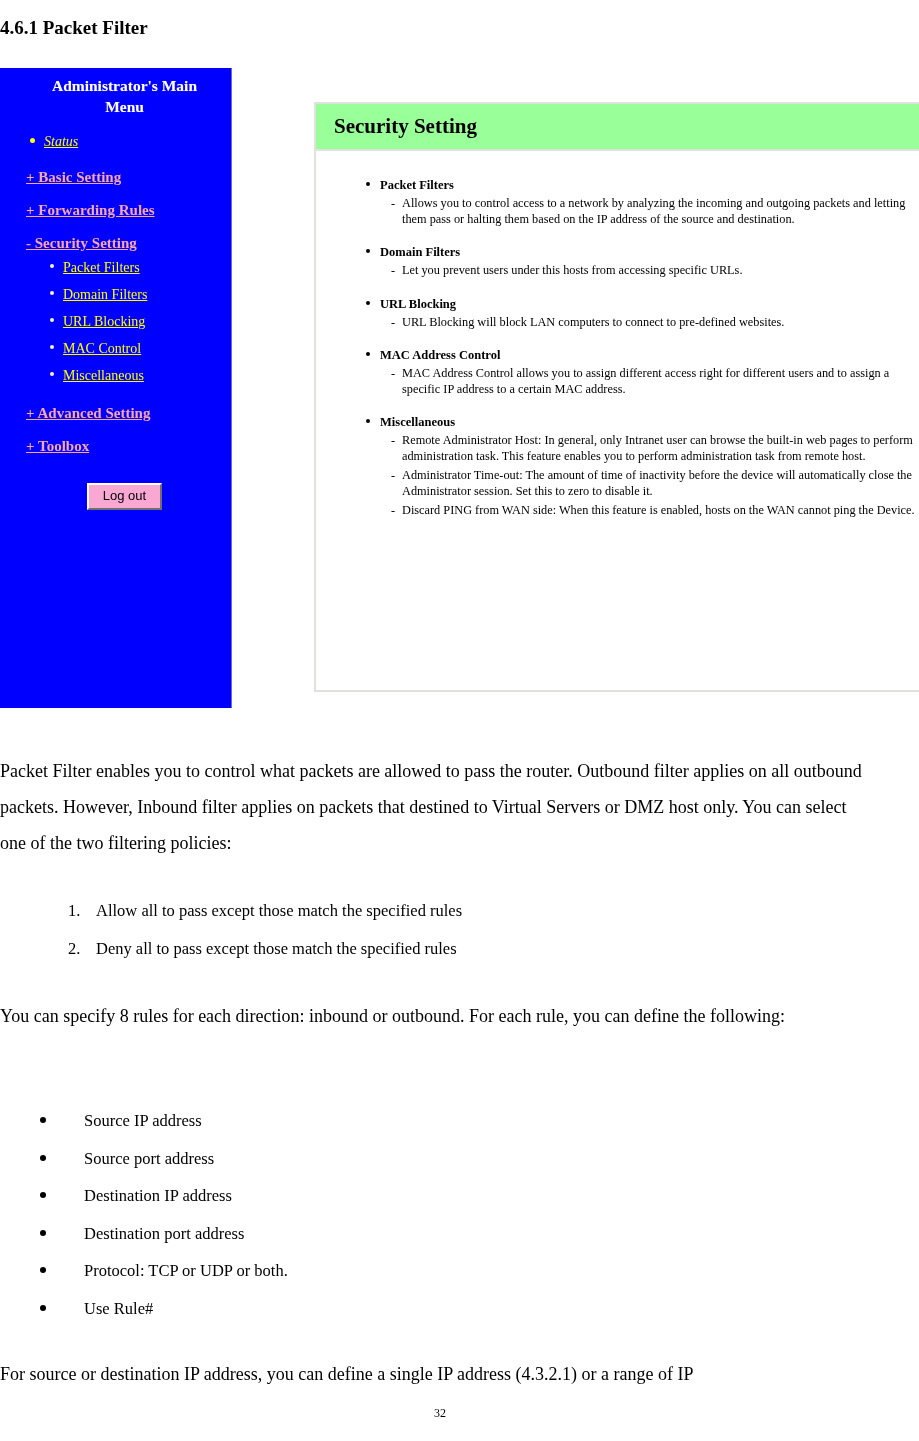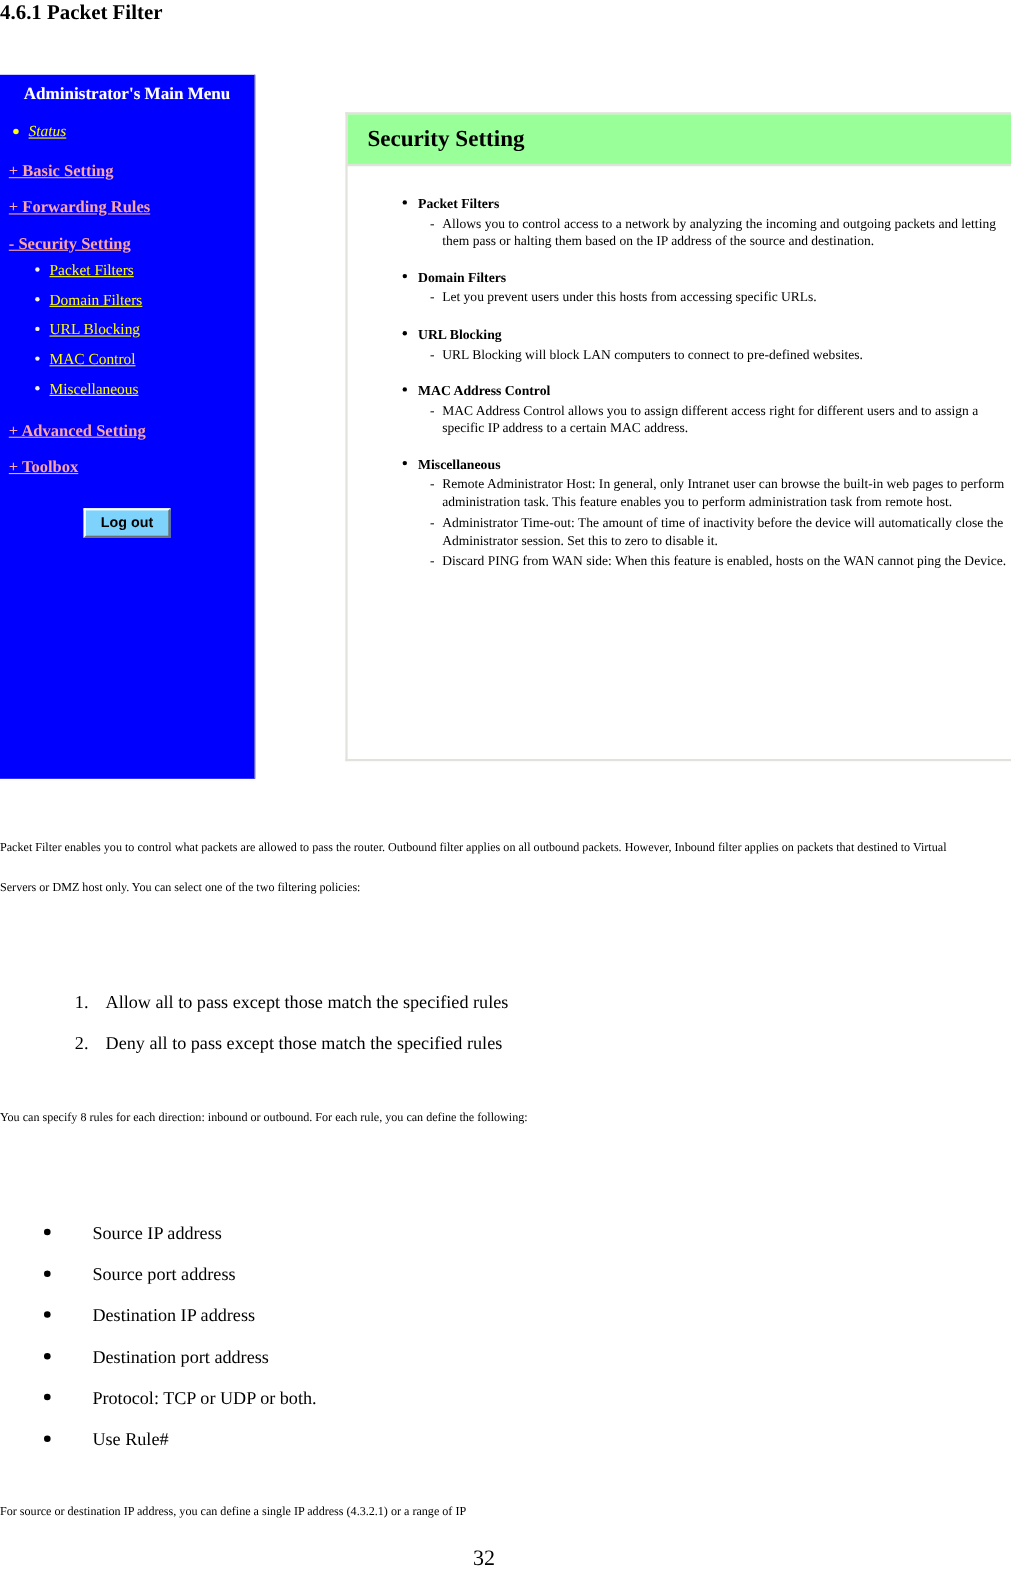"4.6.1 Packet Filter" .doc-heading { top: 0px -> 16px }
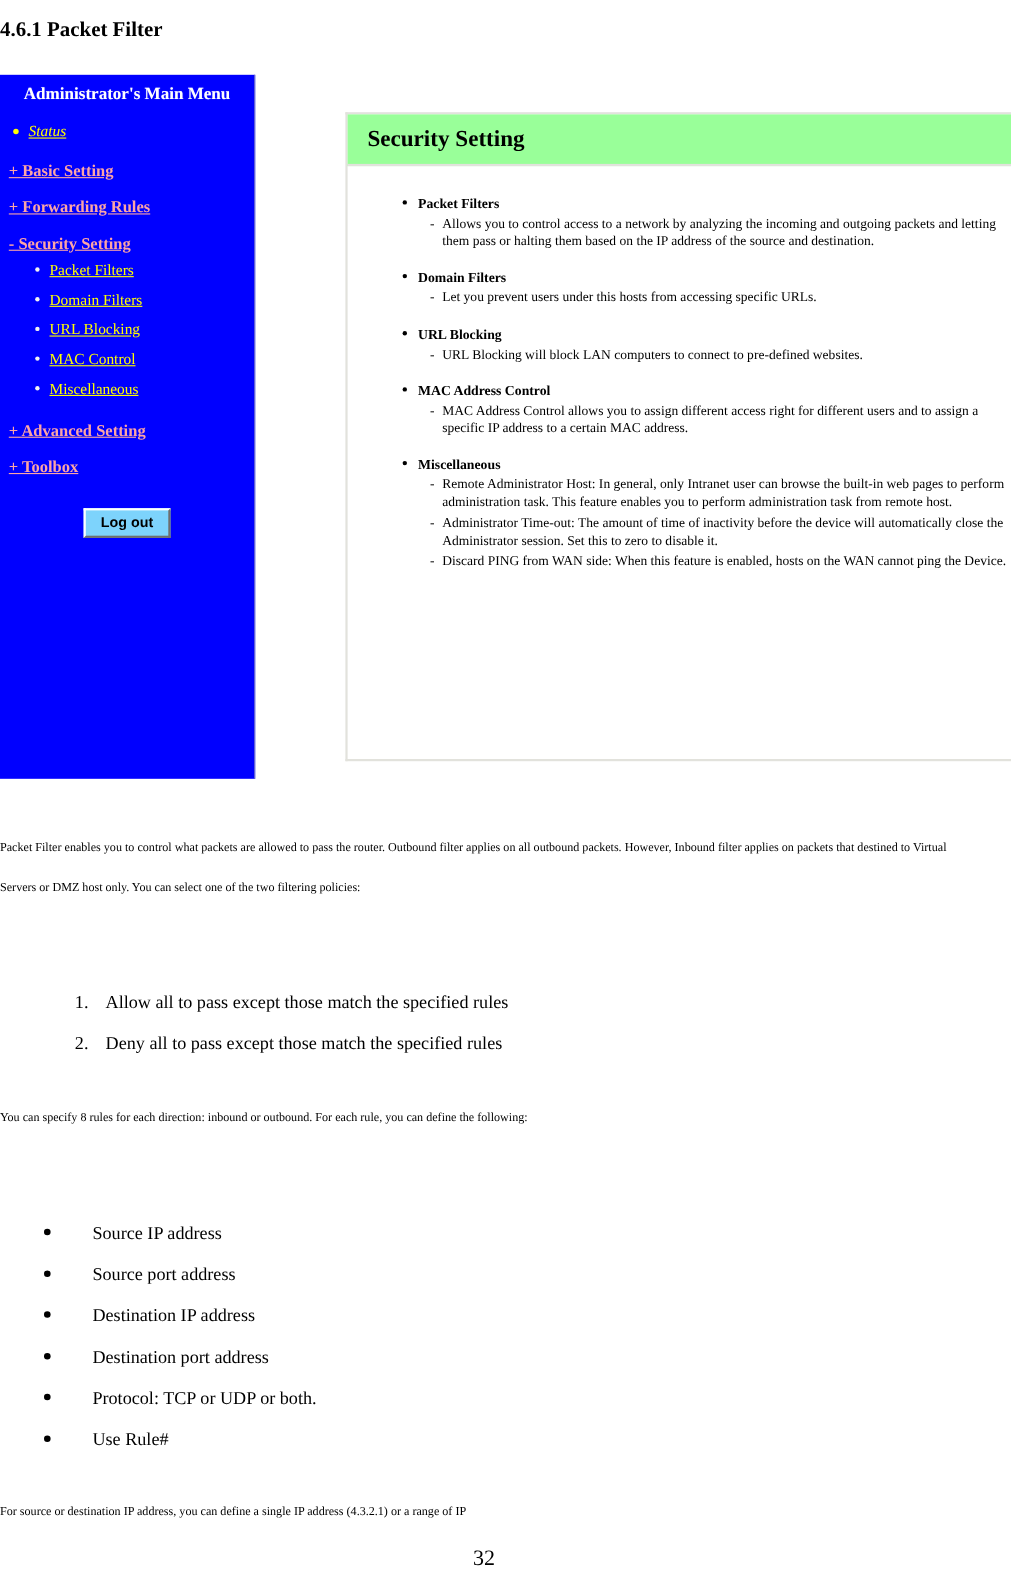"Administrator's Main Menu" .sidebar { padding-left: none -> 18px }
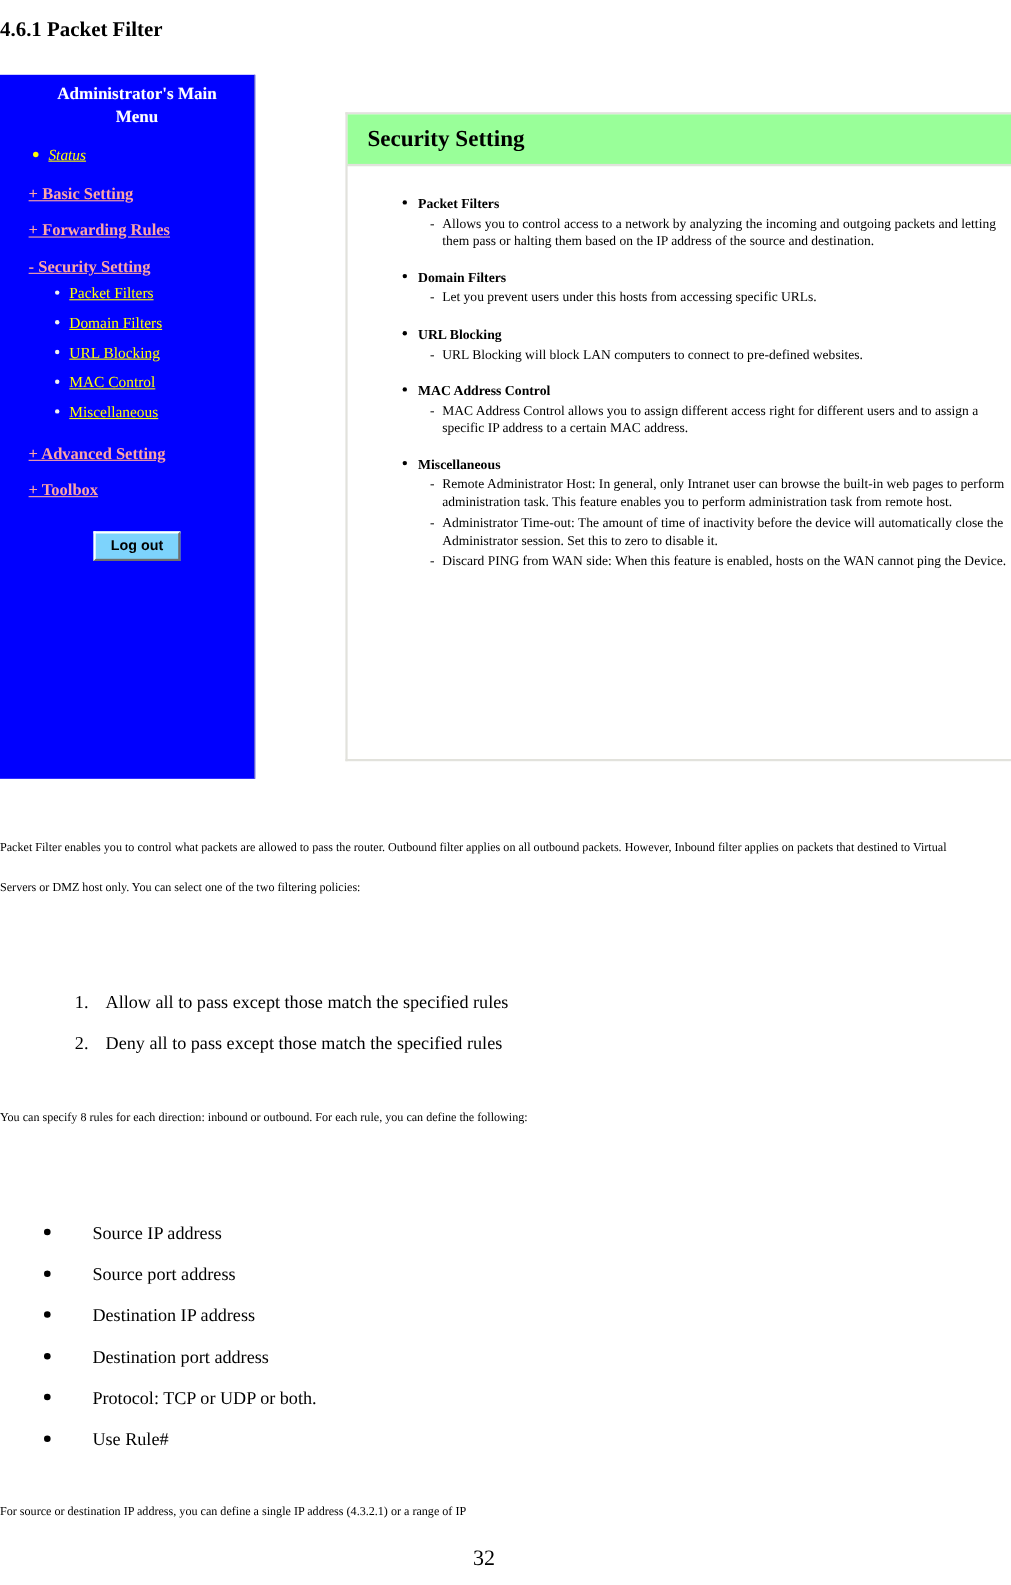"Log out" .logout-btn { background: #7dd3fc -> #f9a8d4; font-weight: bold -> none }
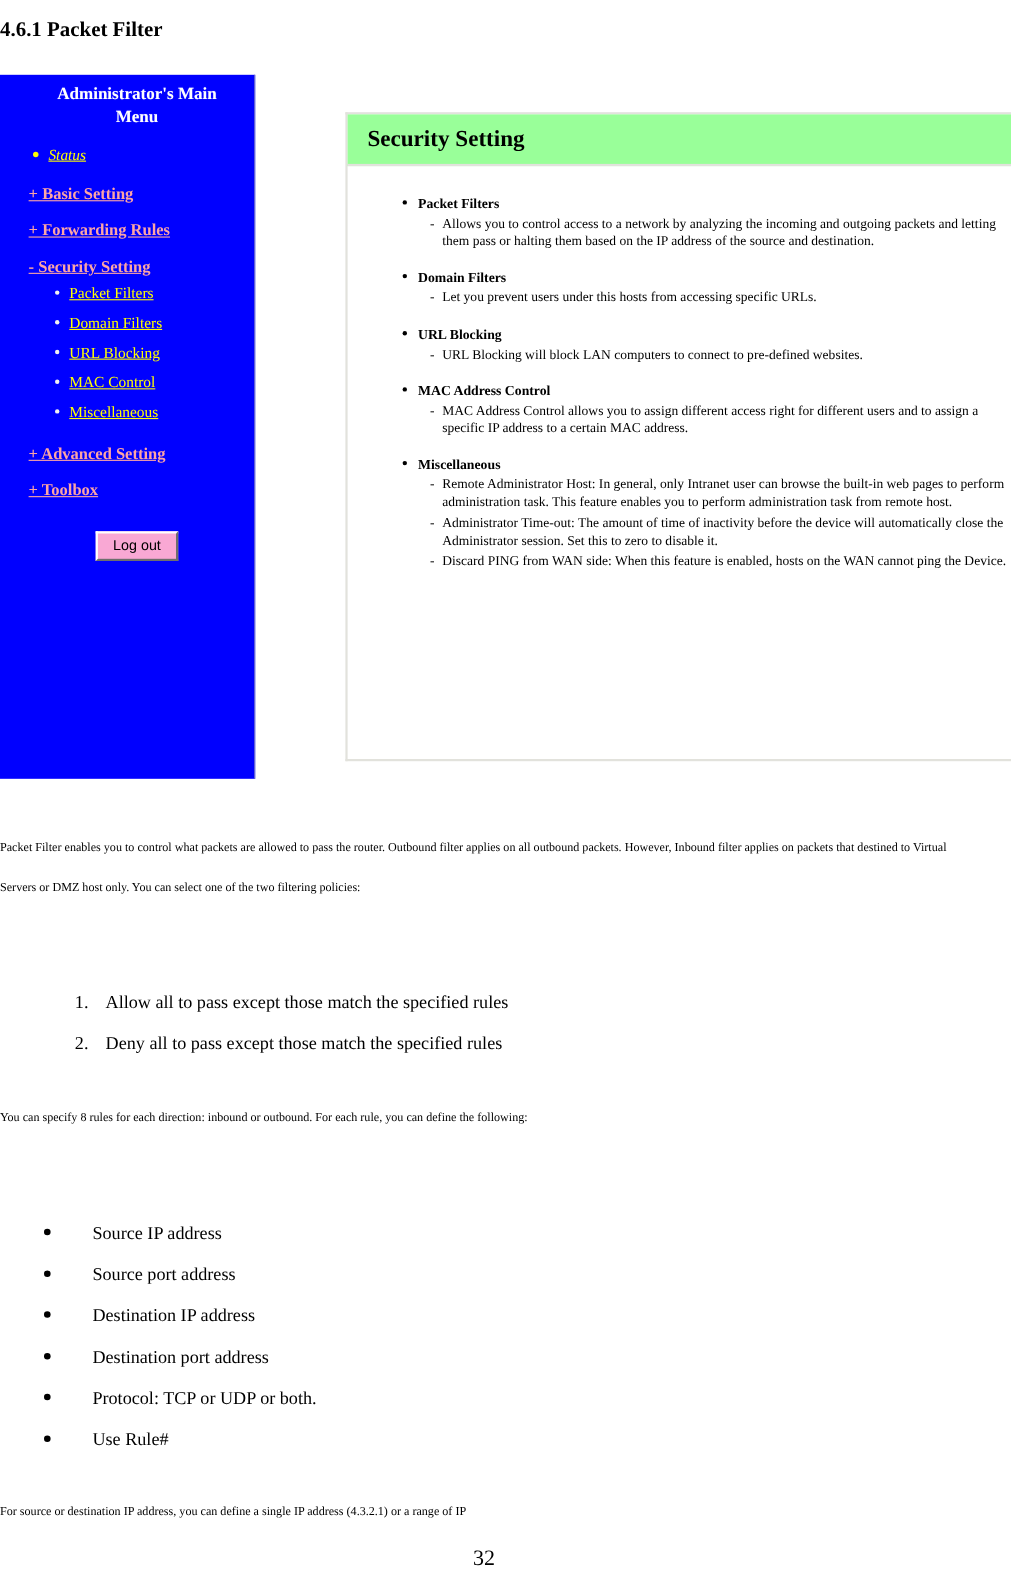"Packet Filter enables you to" .para { font-size: 11px -> 18px }
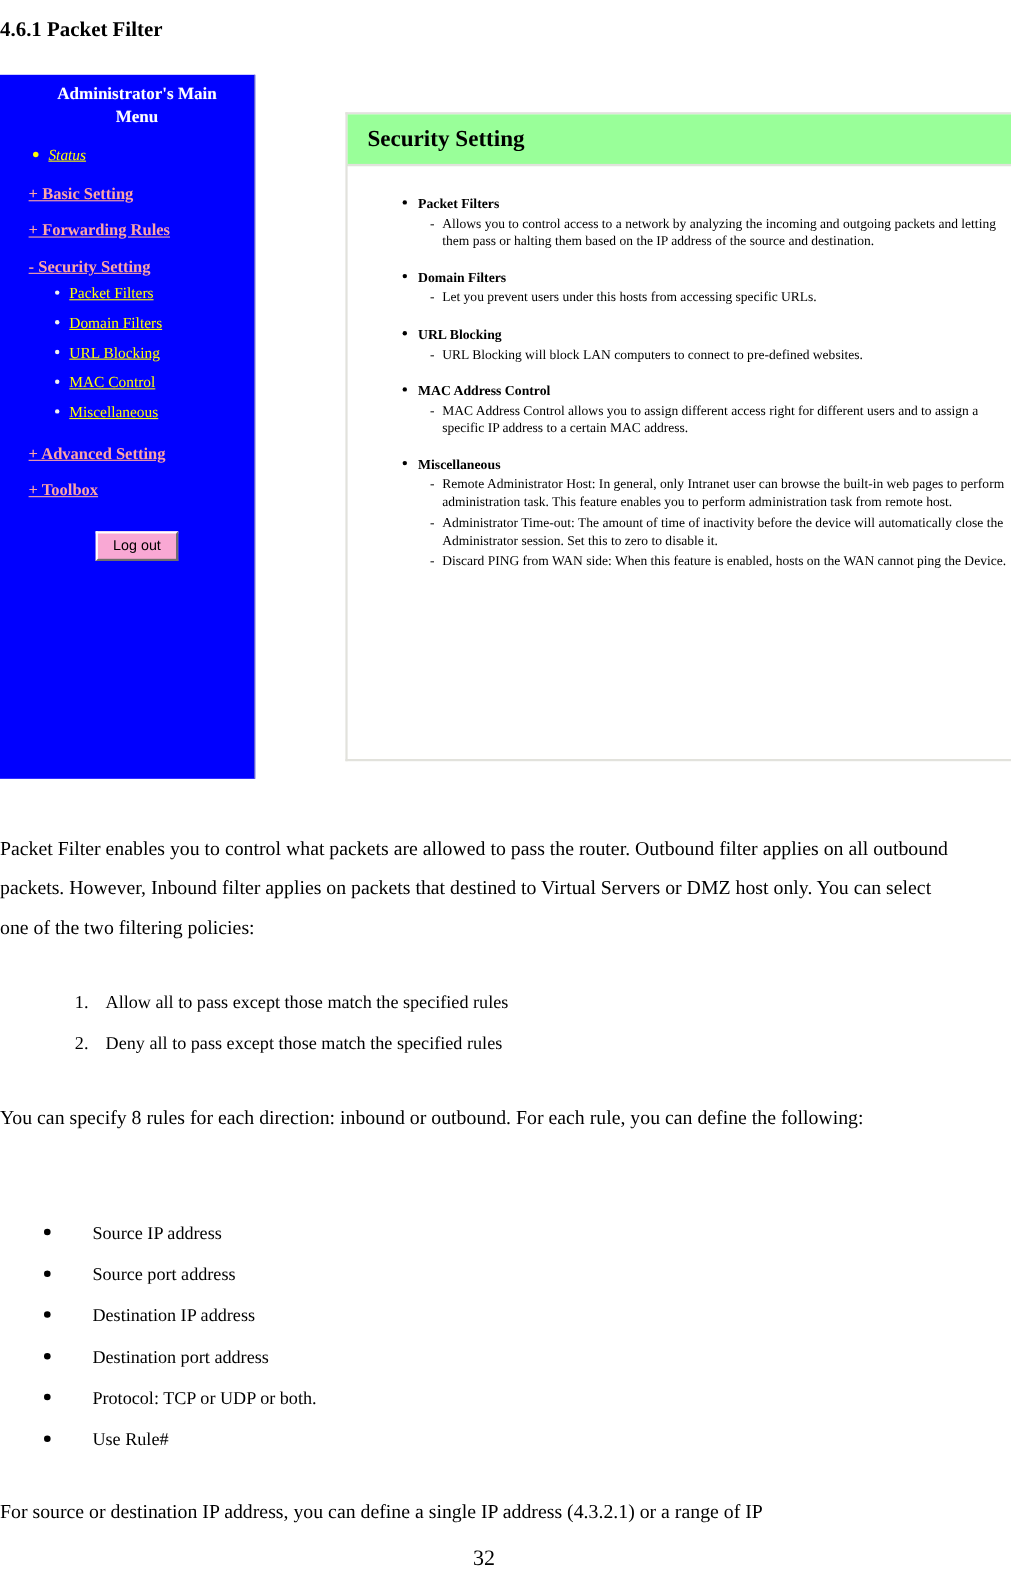"32" .page-number { font-size: 20px -> 12px }
